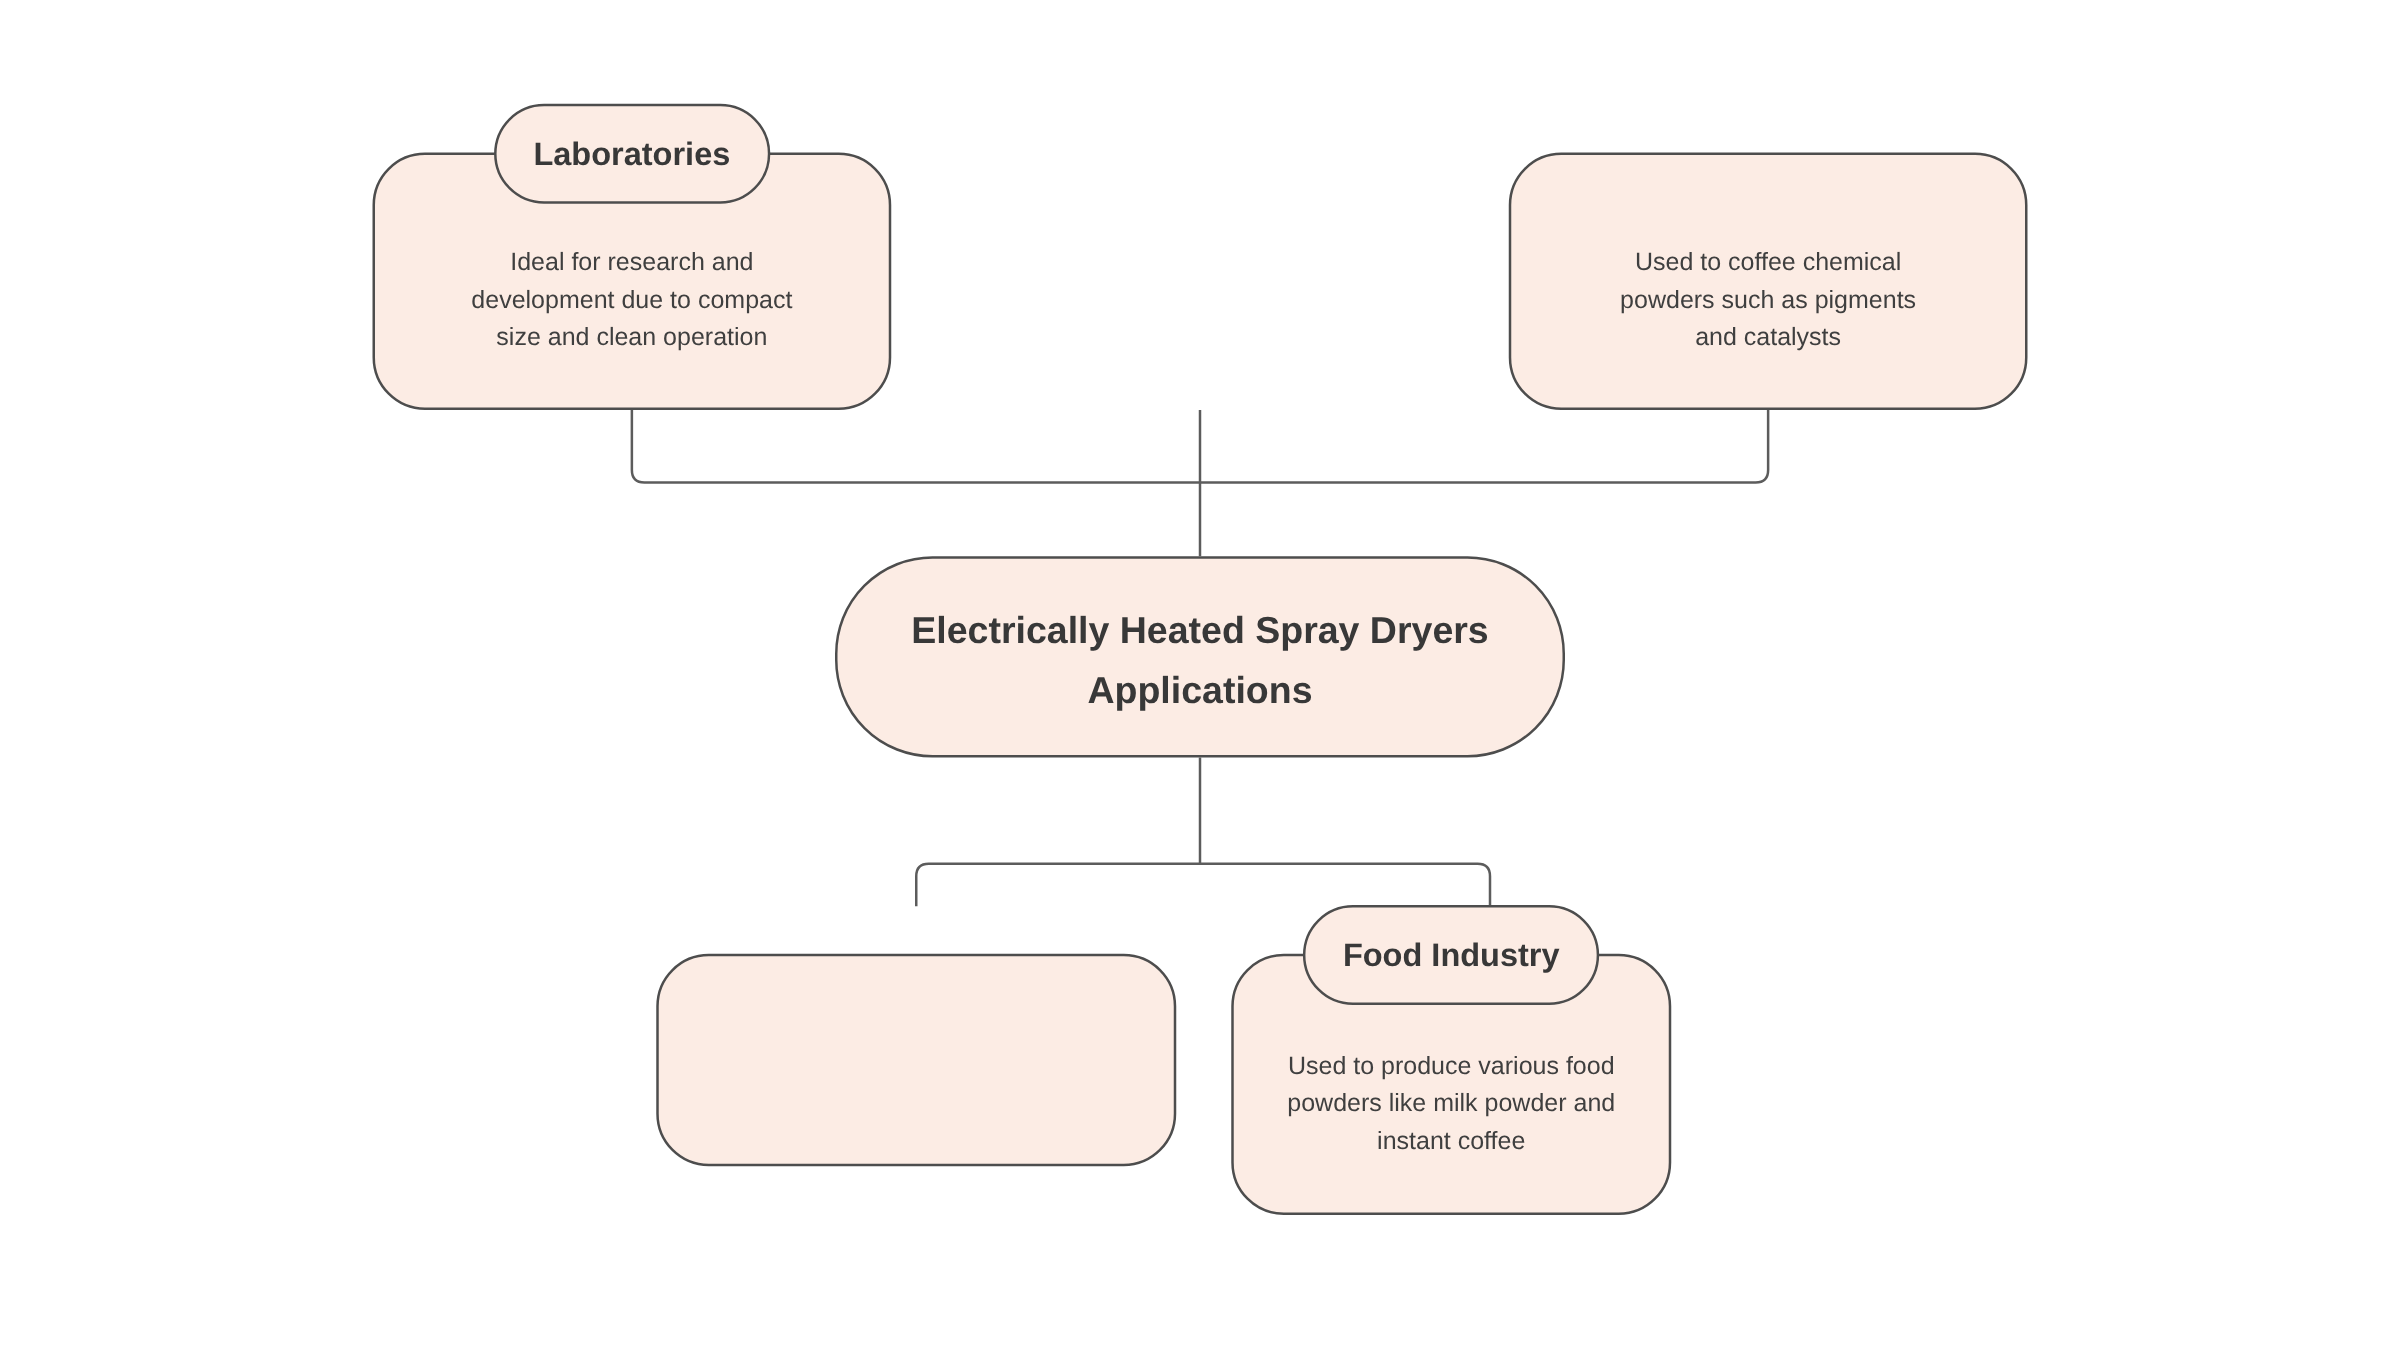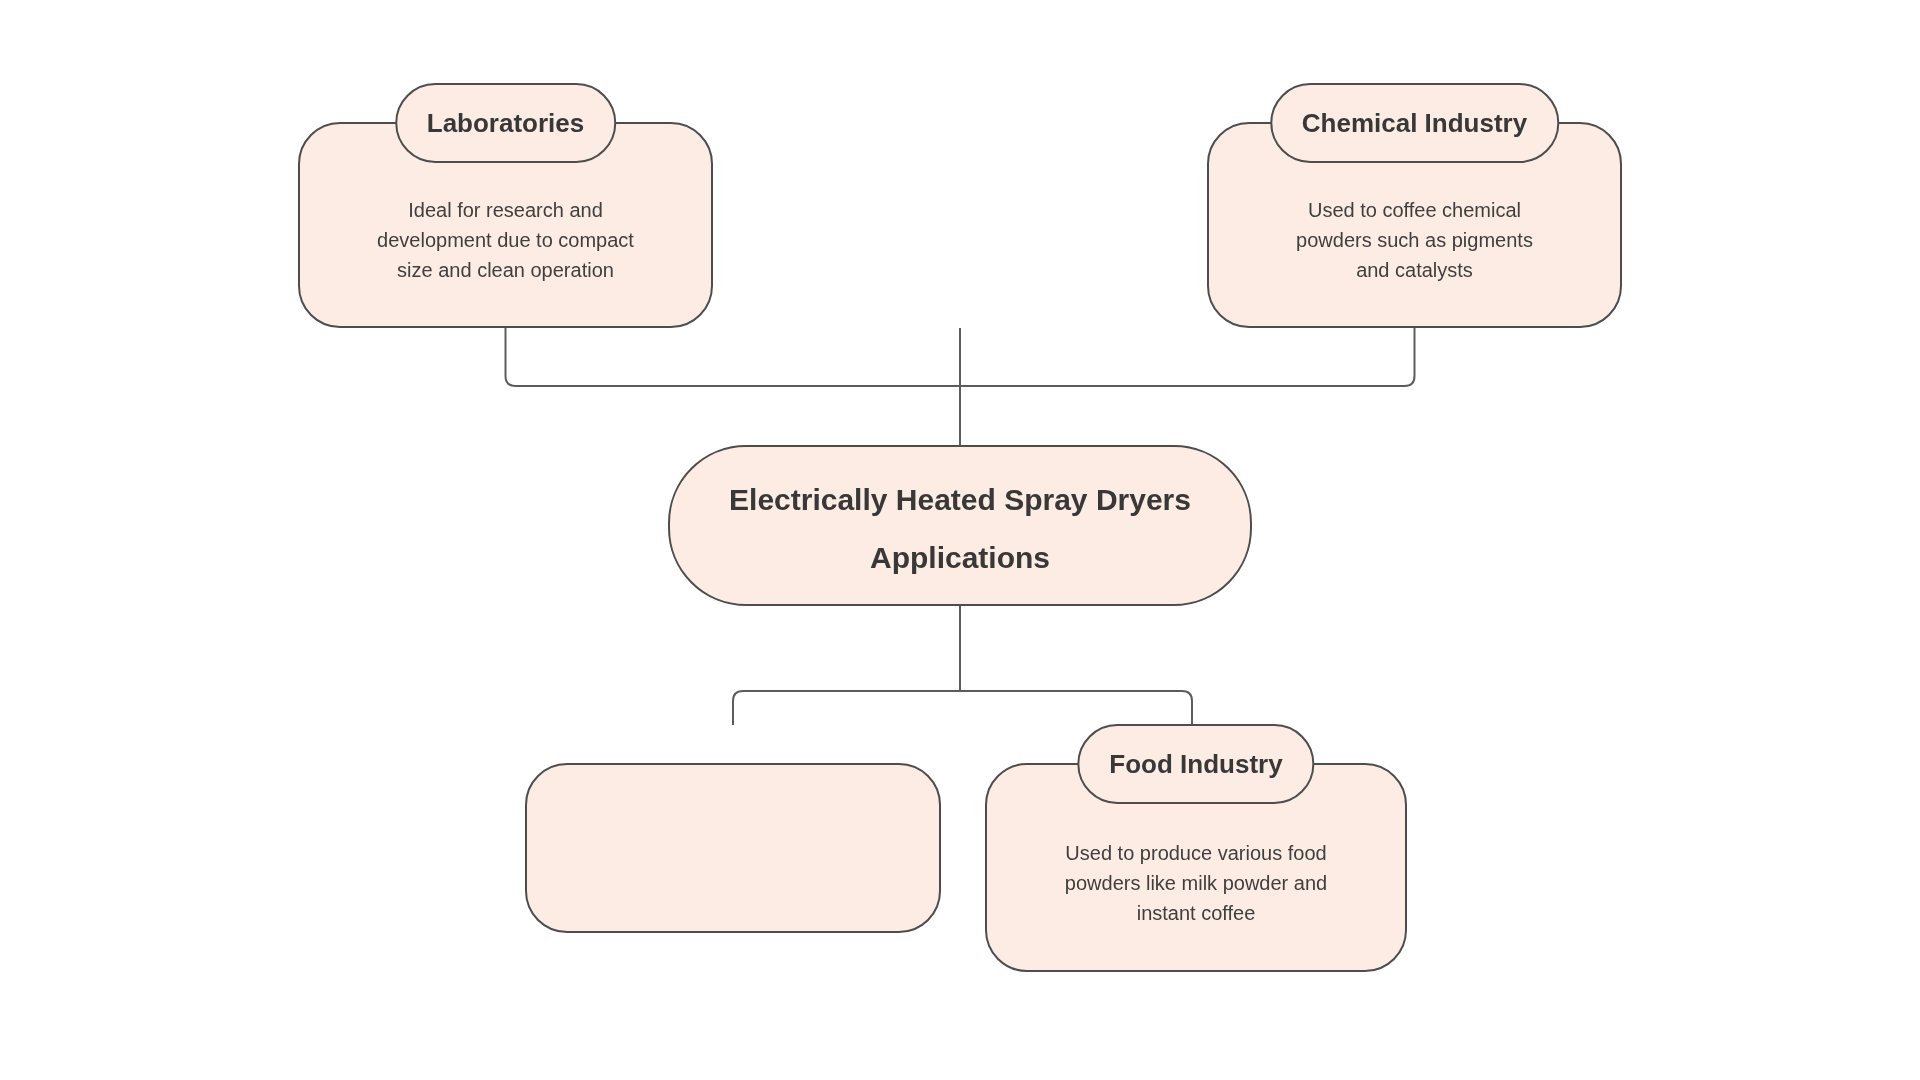"Chemical Industry" div.pill { html: <div> <span>Chemical Industry</span> </div> -> none }
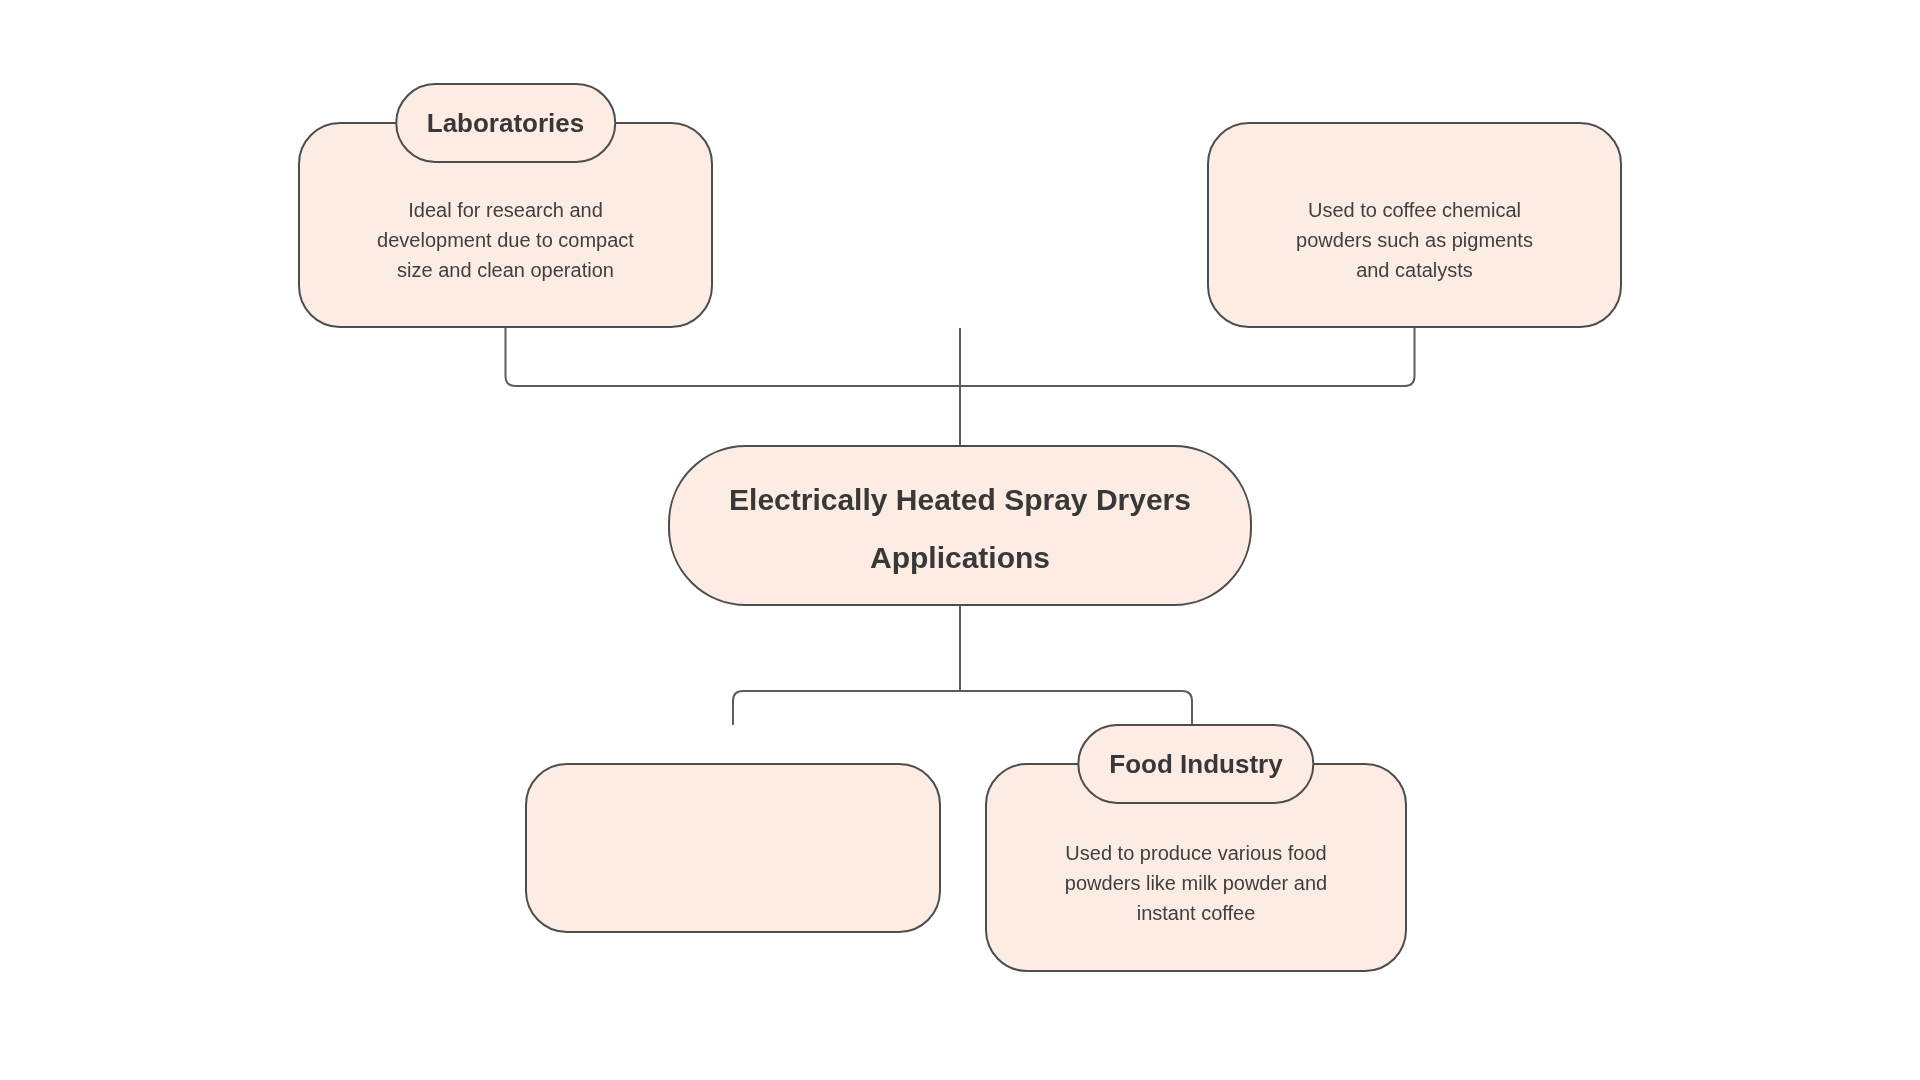"Electrically Heated Spray Dryers" .root-title { line-height: 58px -> 48px }
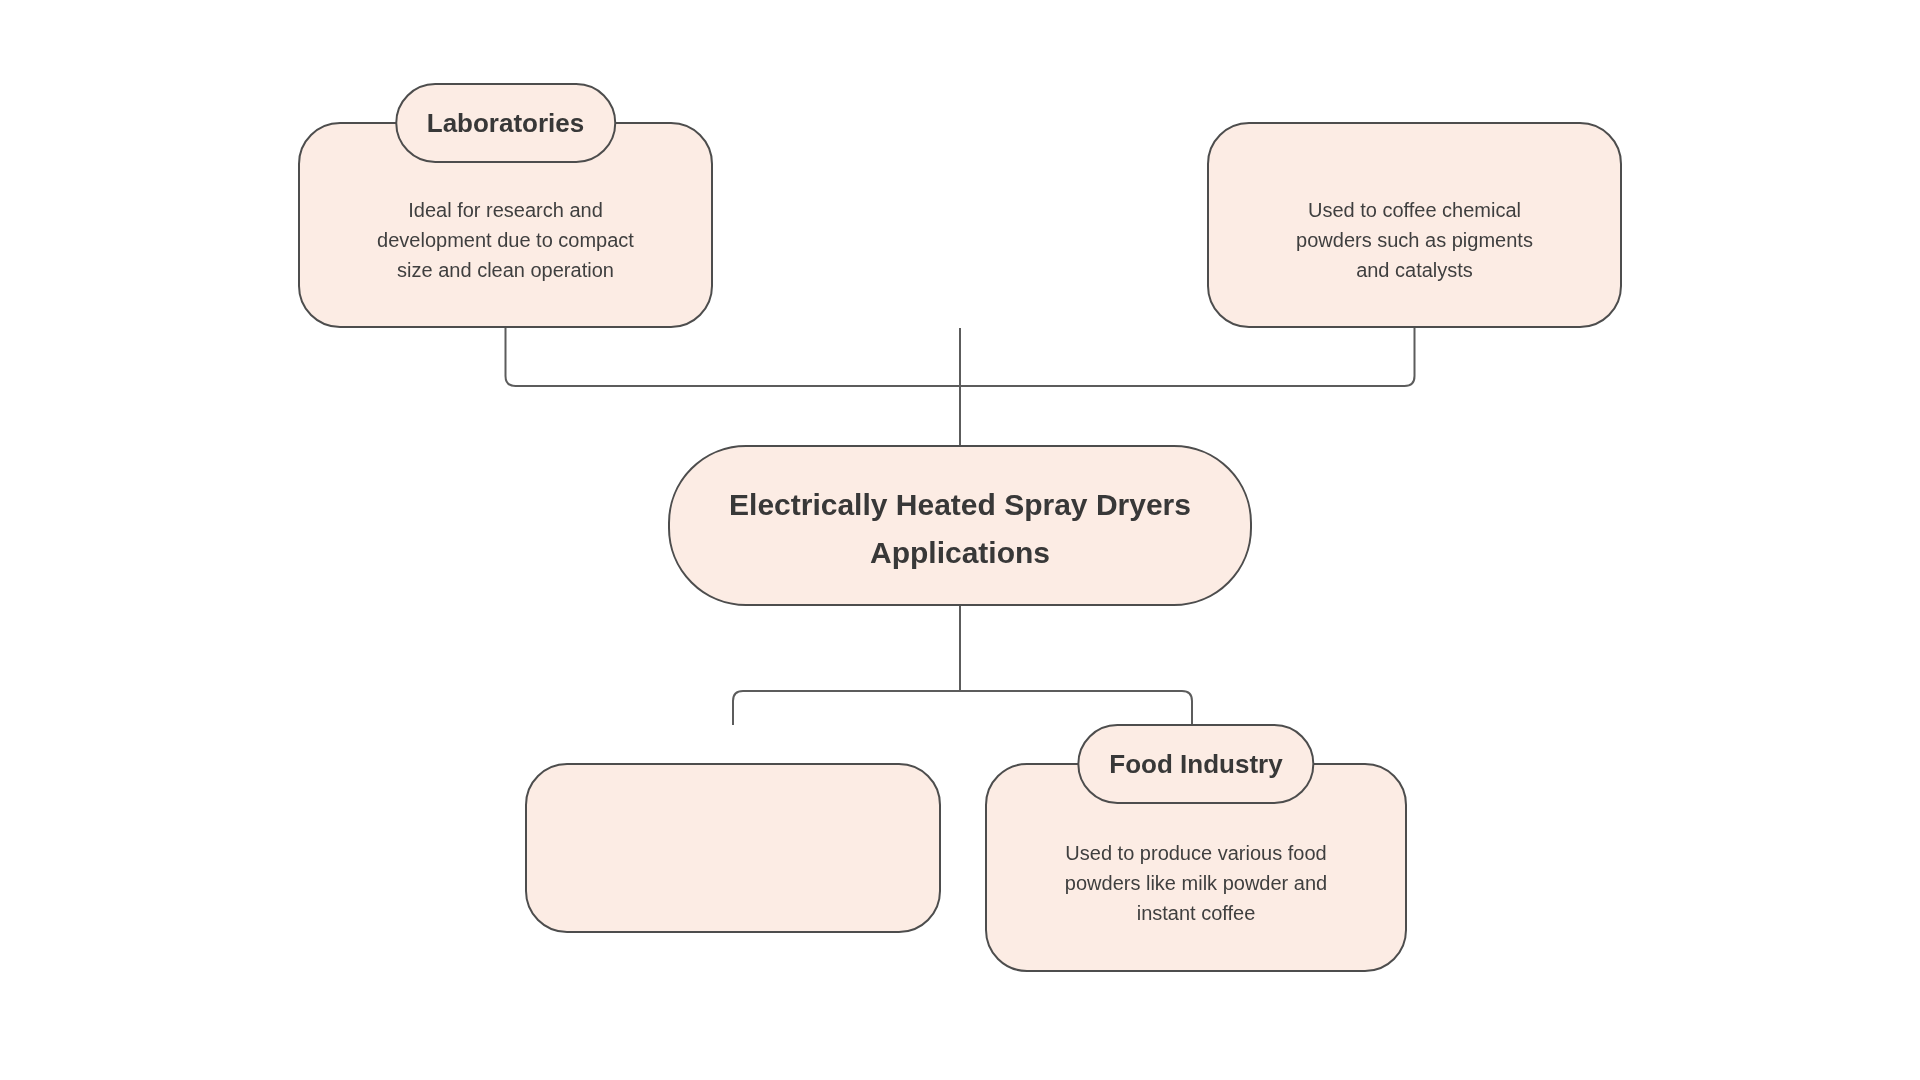"Food Industry" .n-food { width: 422px -> 352px }
